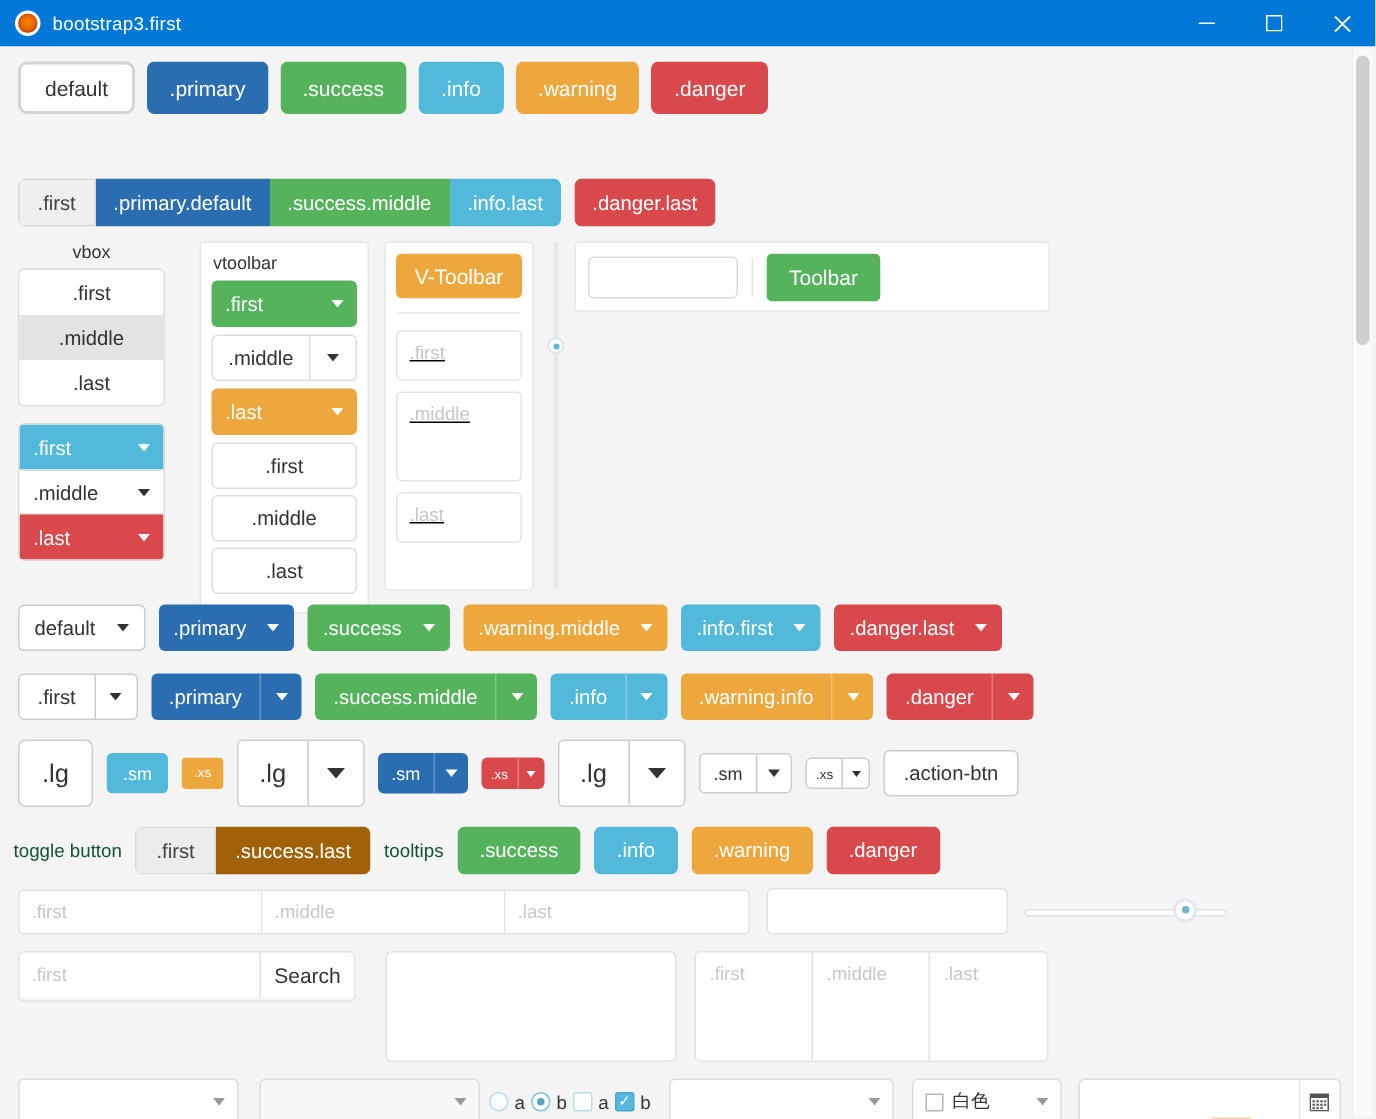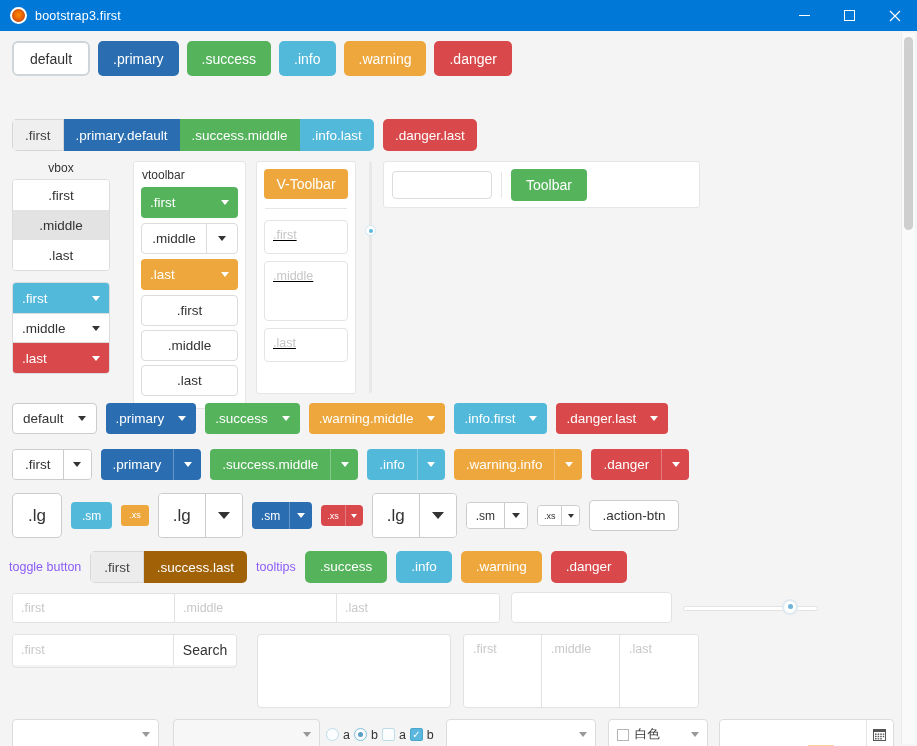"toggle button" #row-toggle .txt { color: #8b5cf6 -> #14532d }
